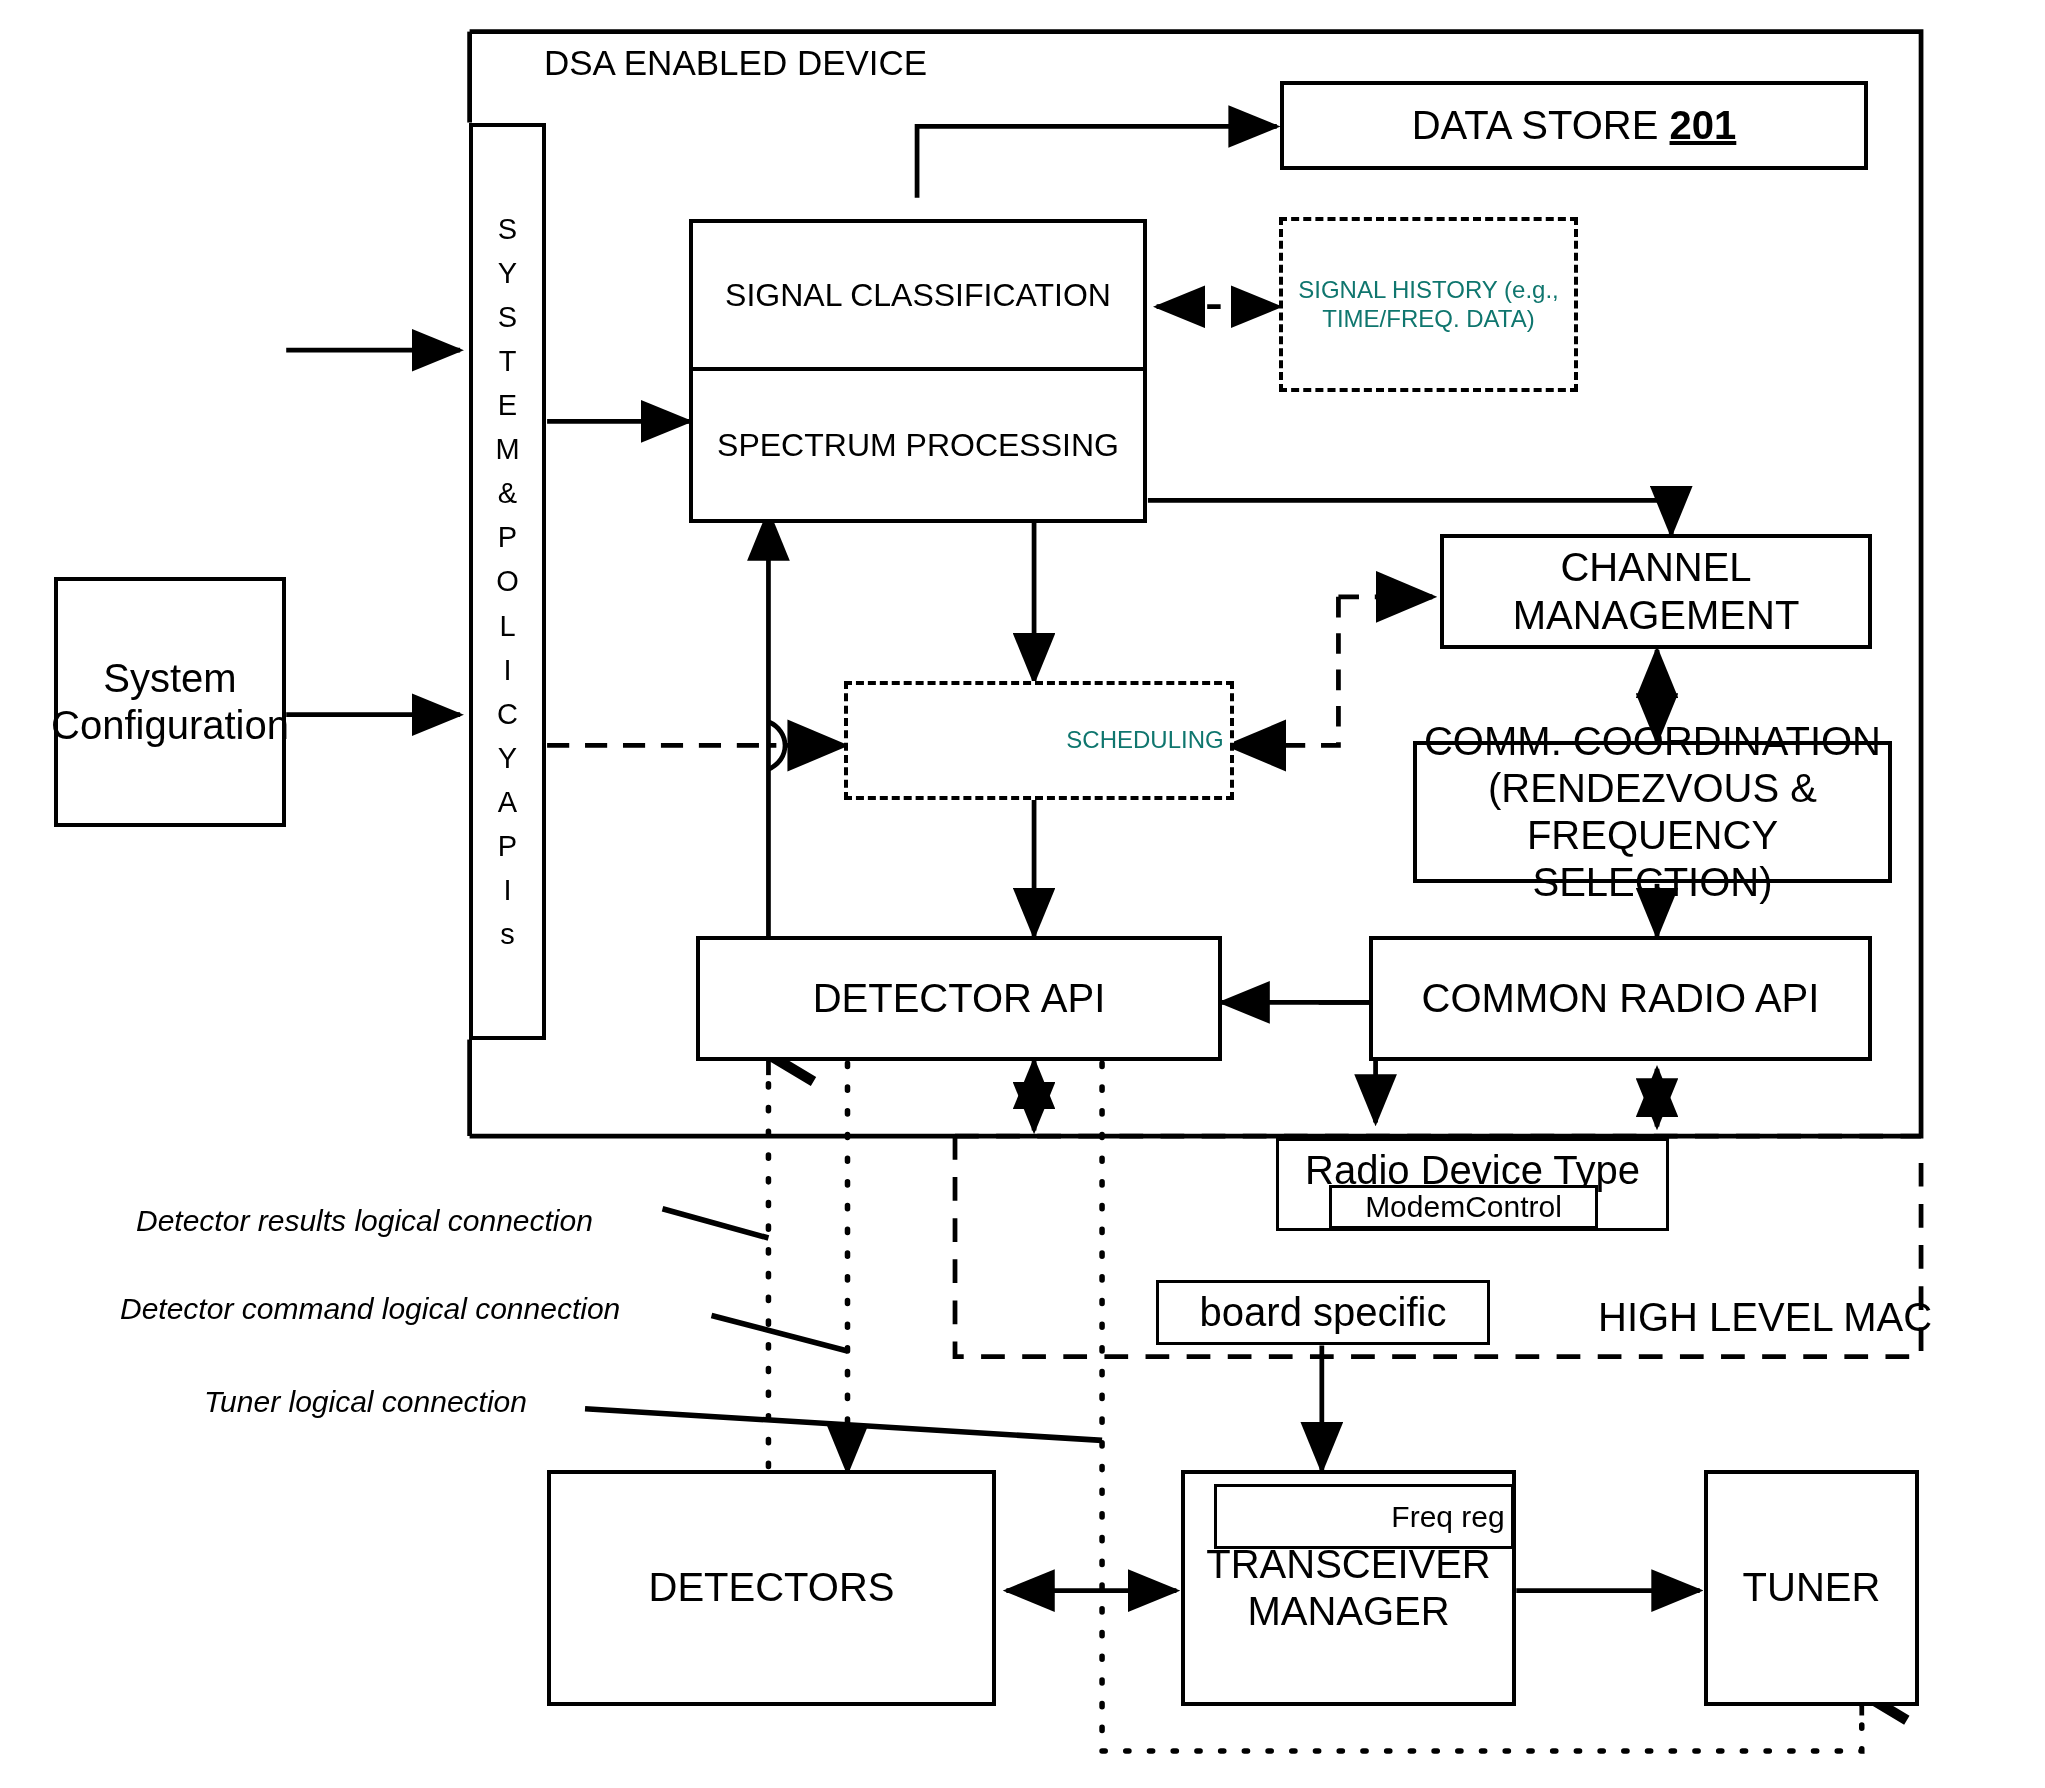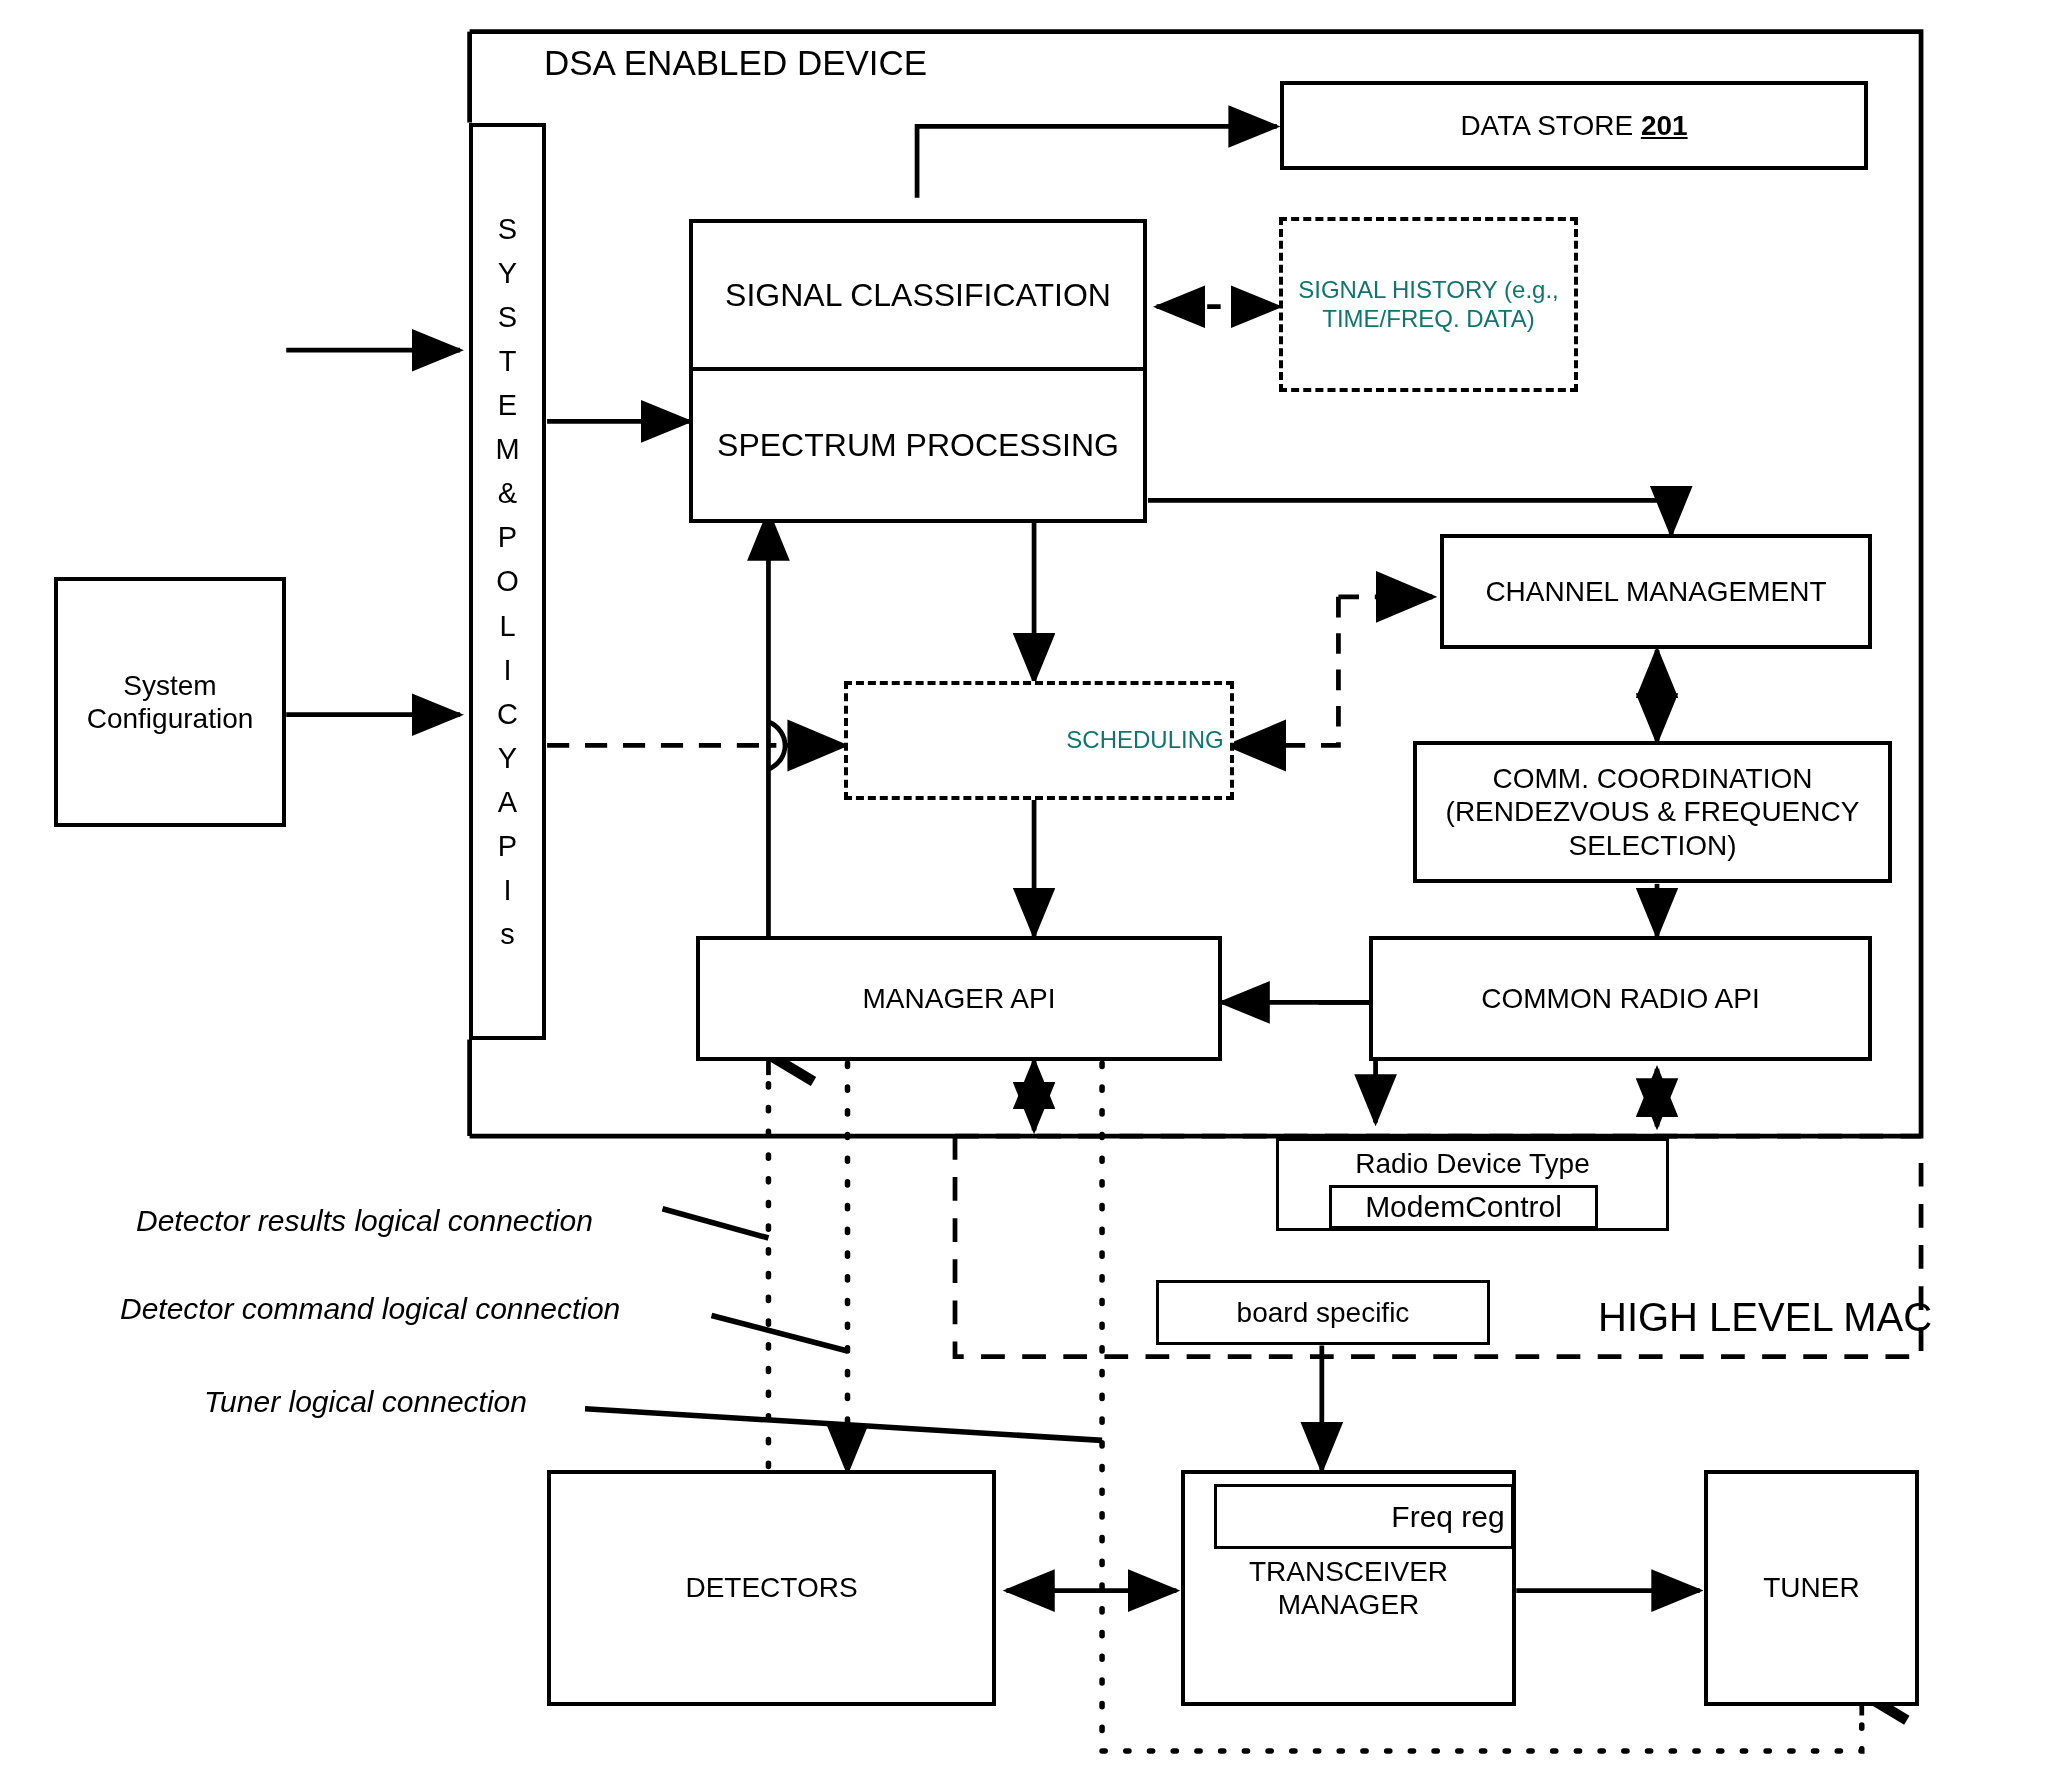"DATA STORE 201" .bx { font-size: 28px -> 40px }
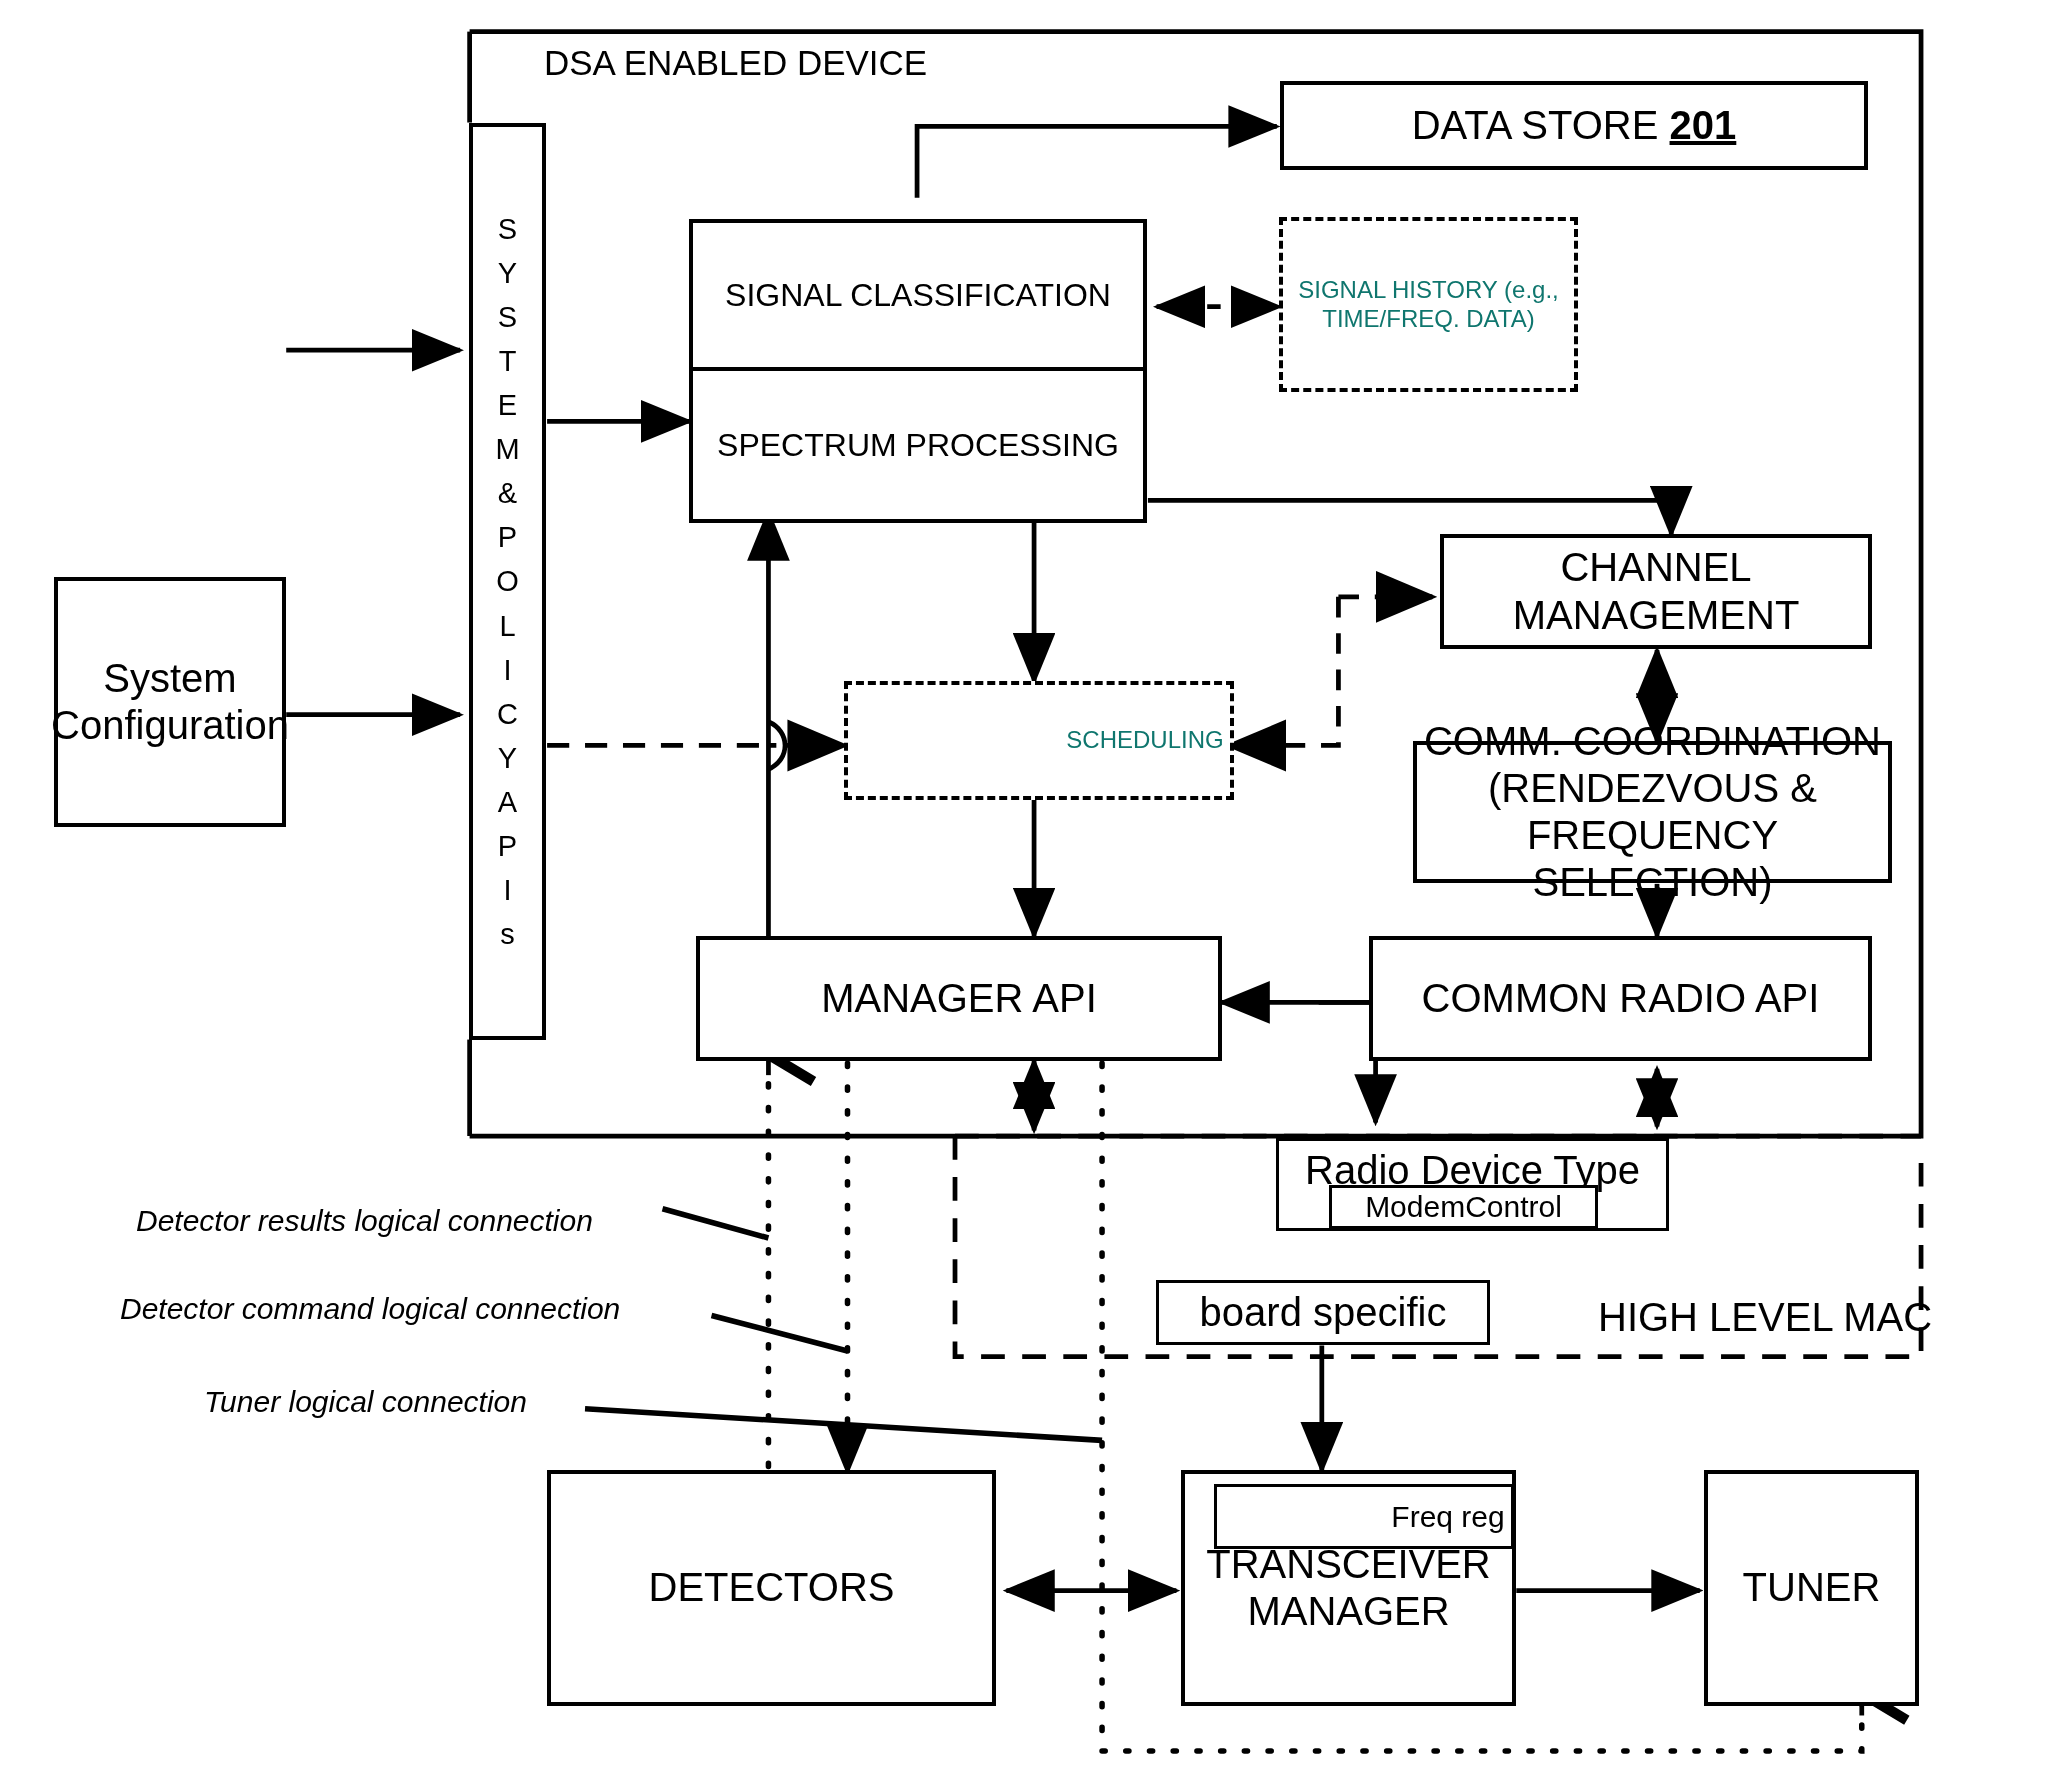"MANAGER API" span { text: MANAGER -> DETECTOR }
